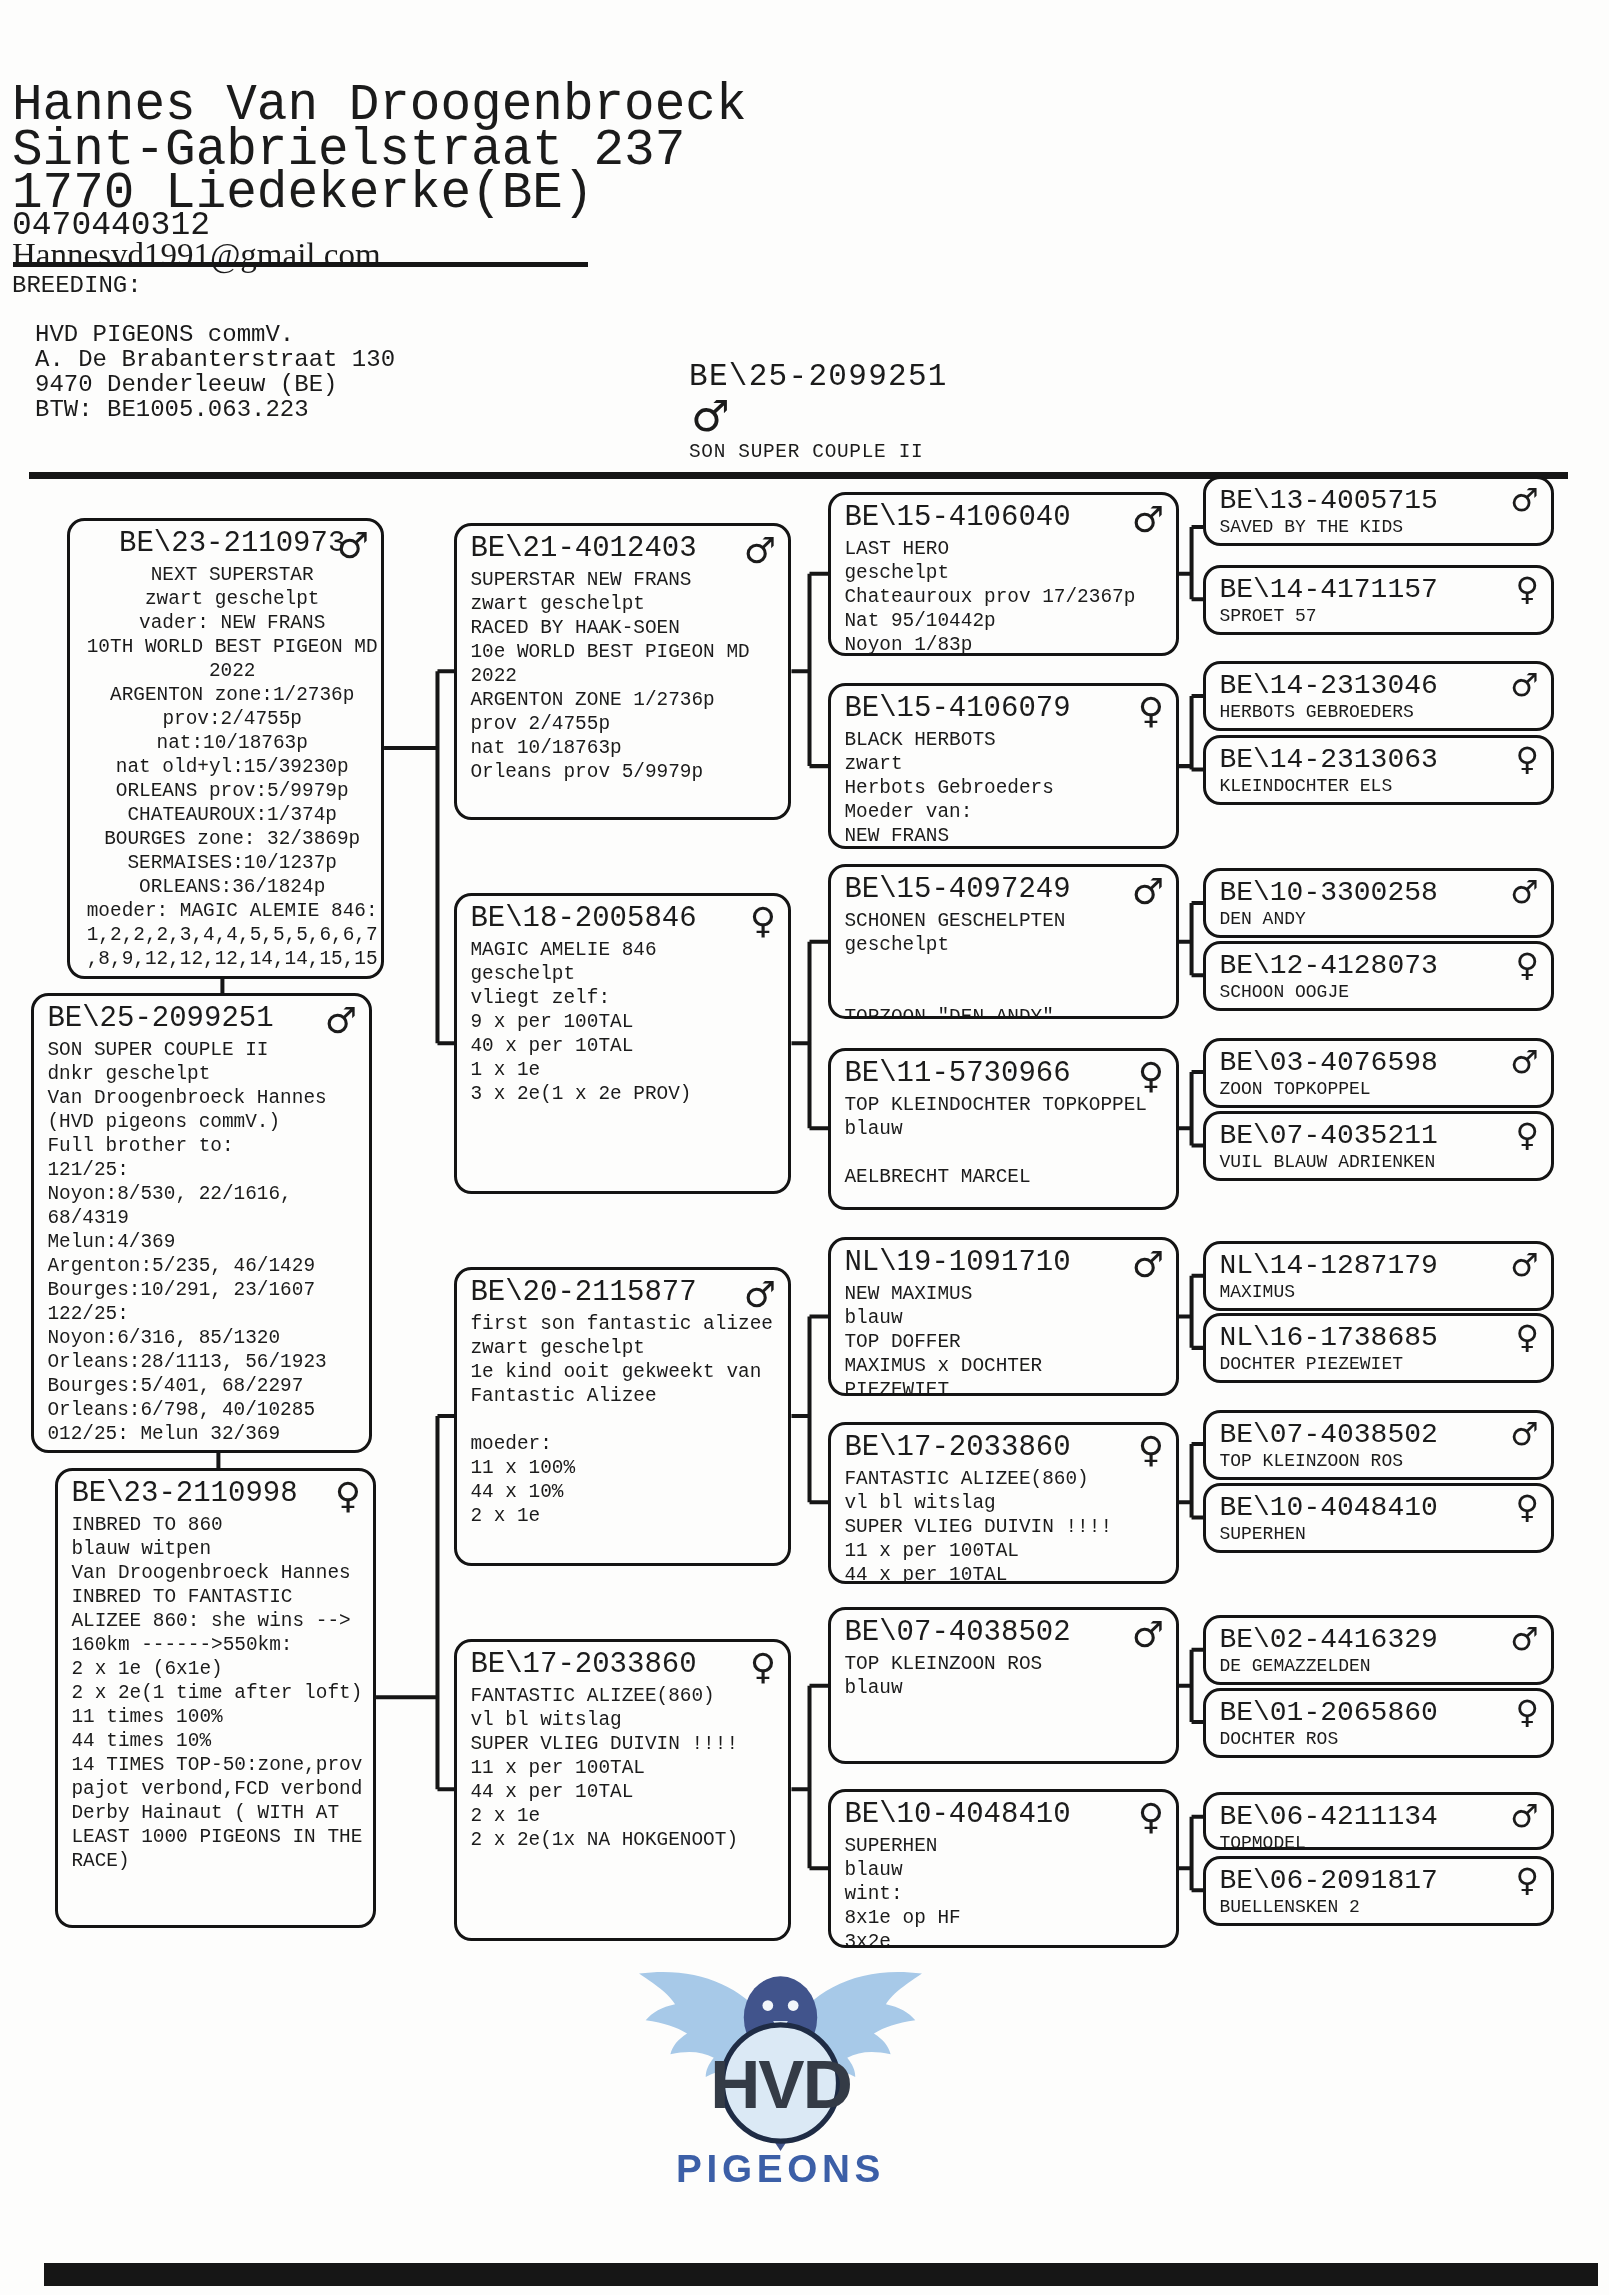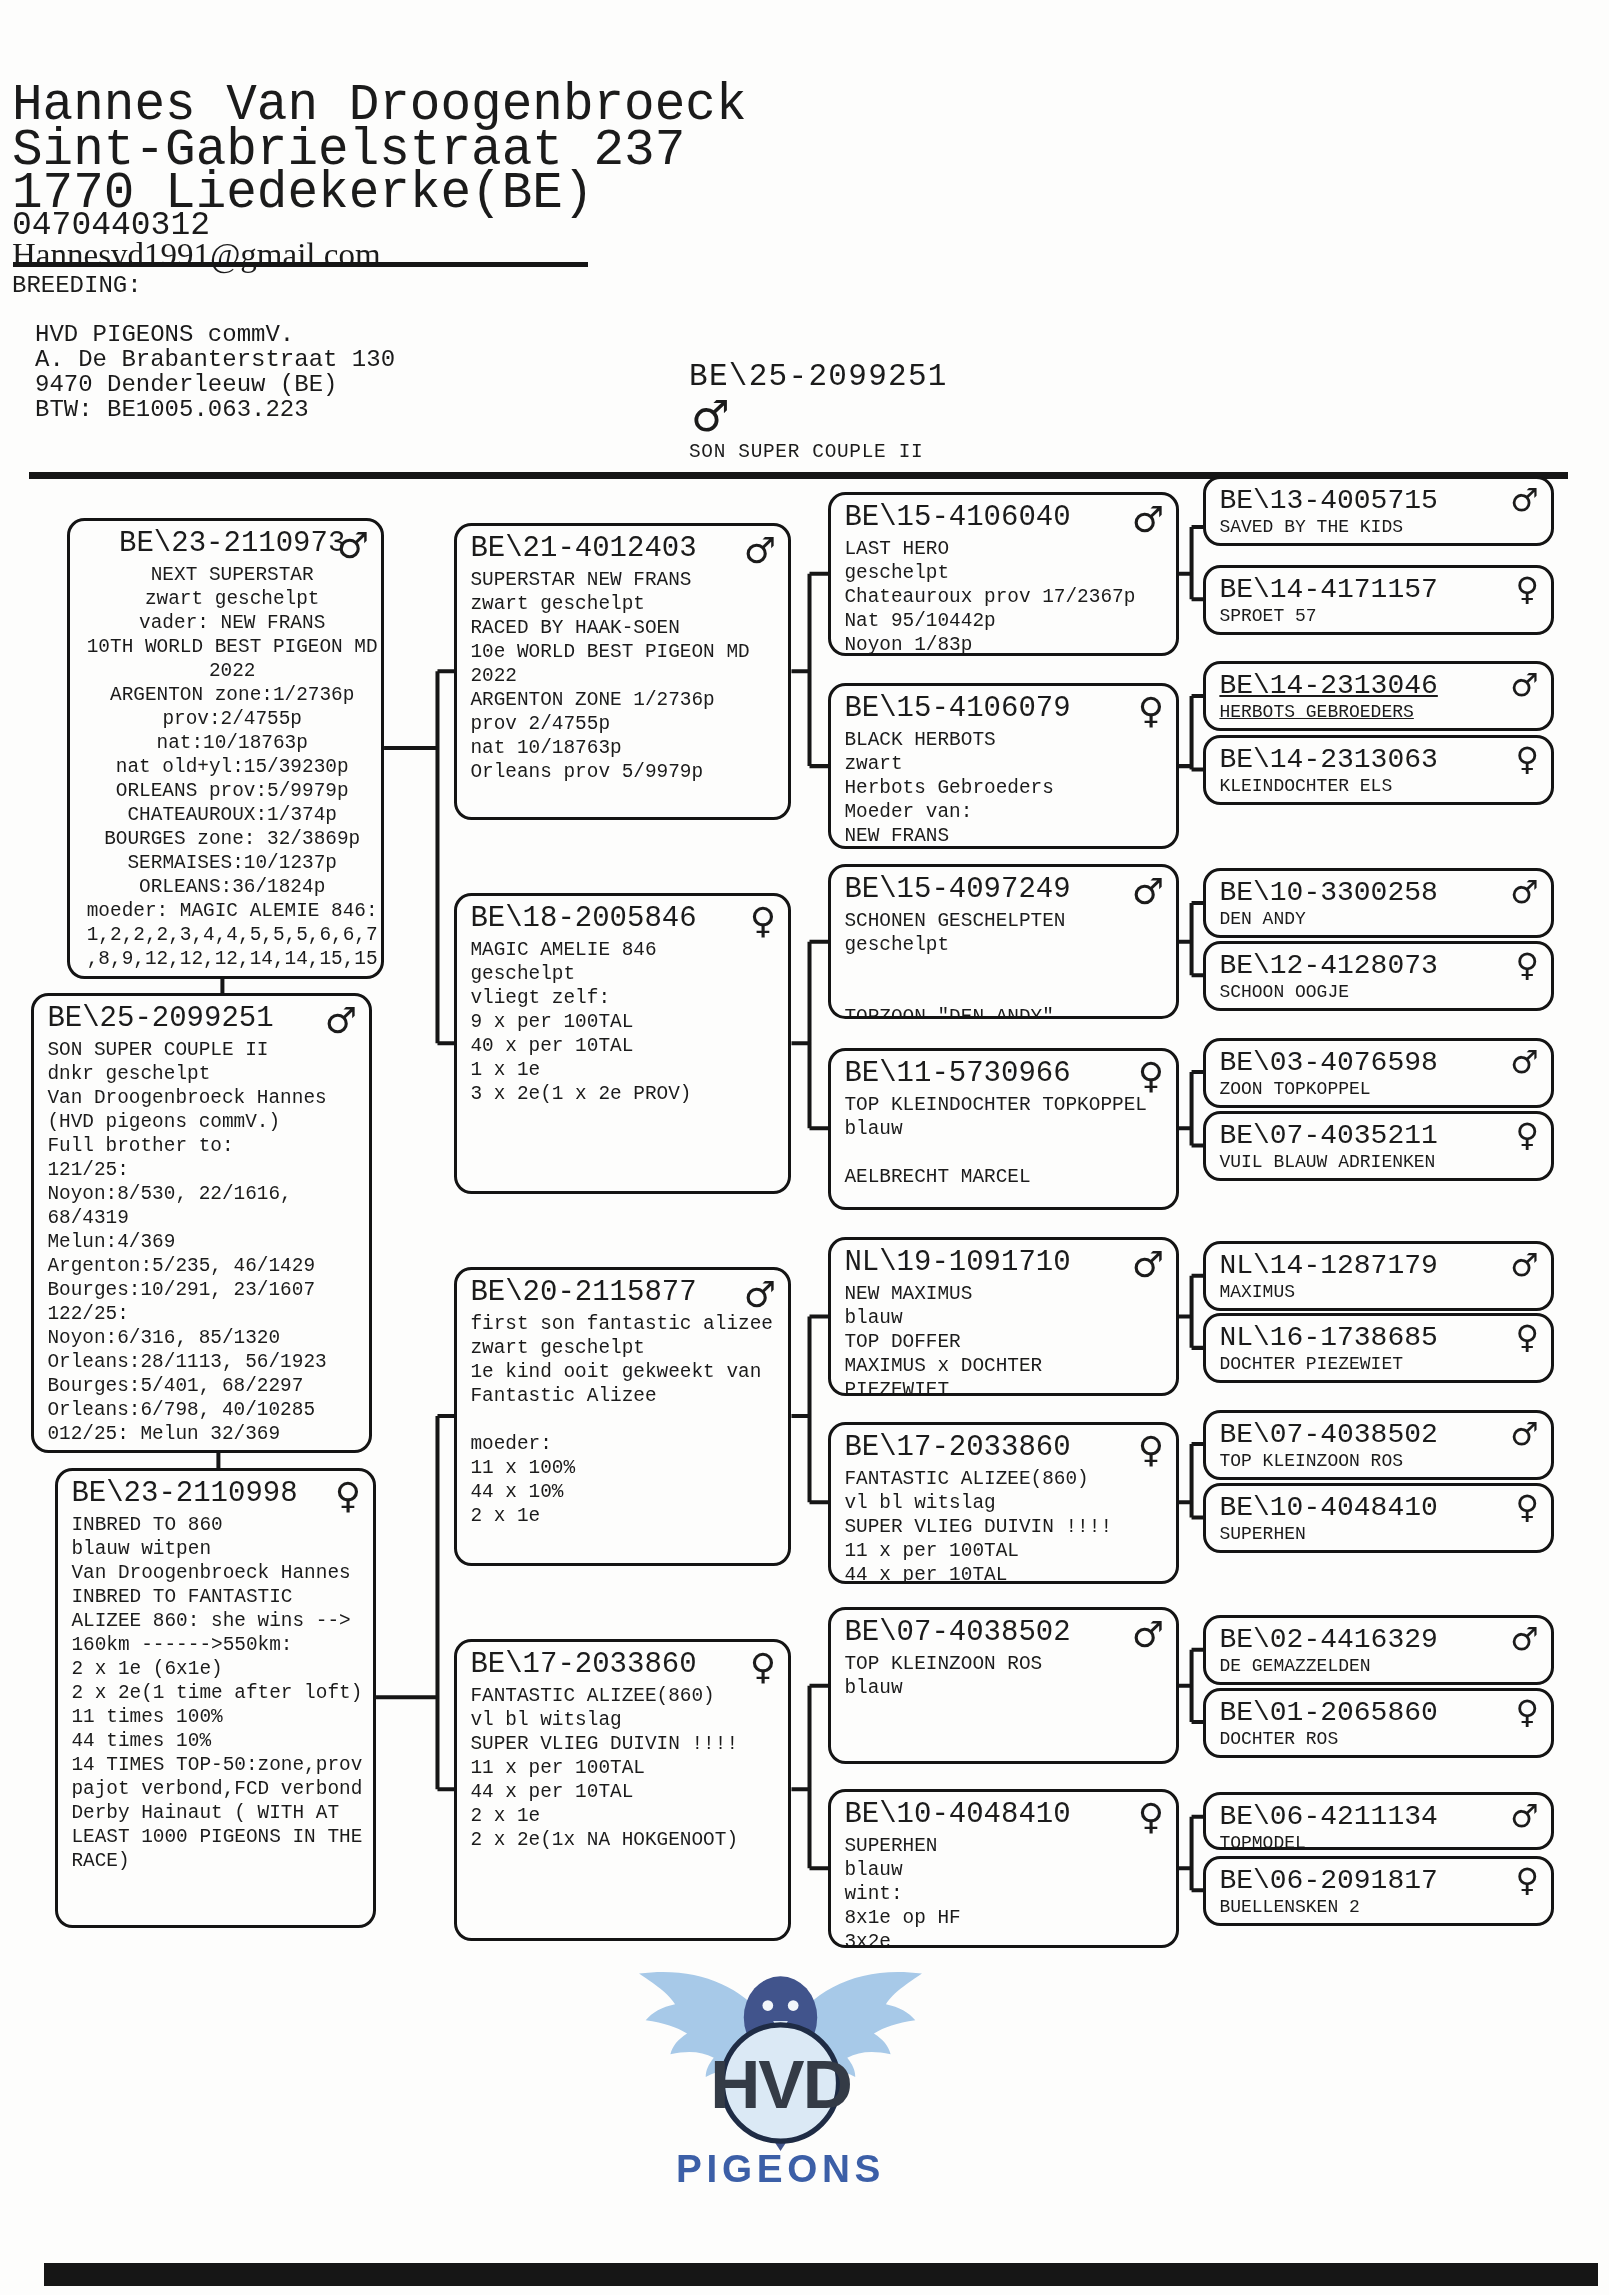"BE\14-2313046" div.pbox { text-decoration: underline -> none }
